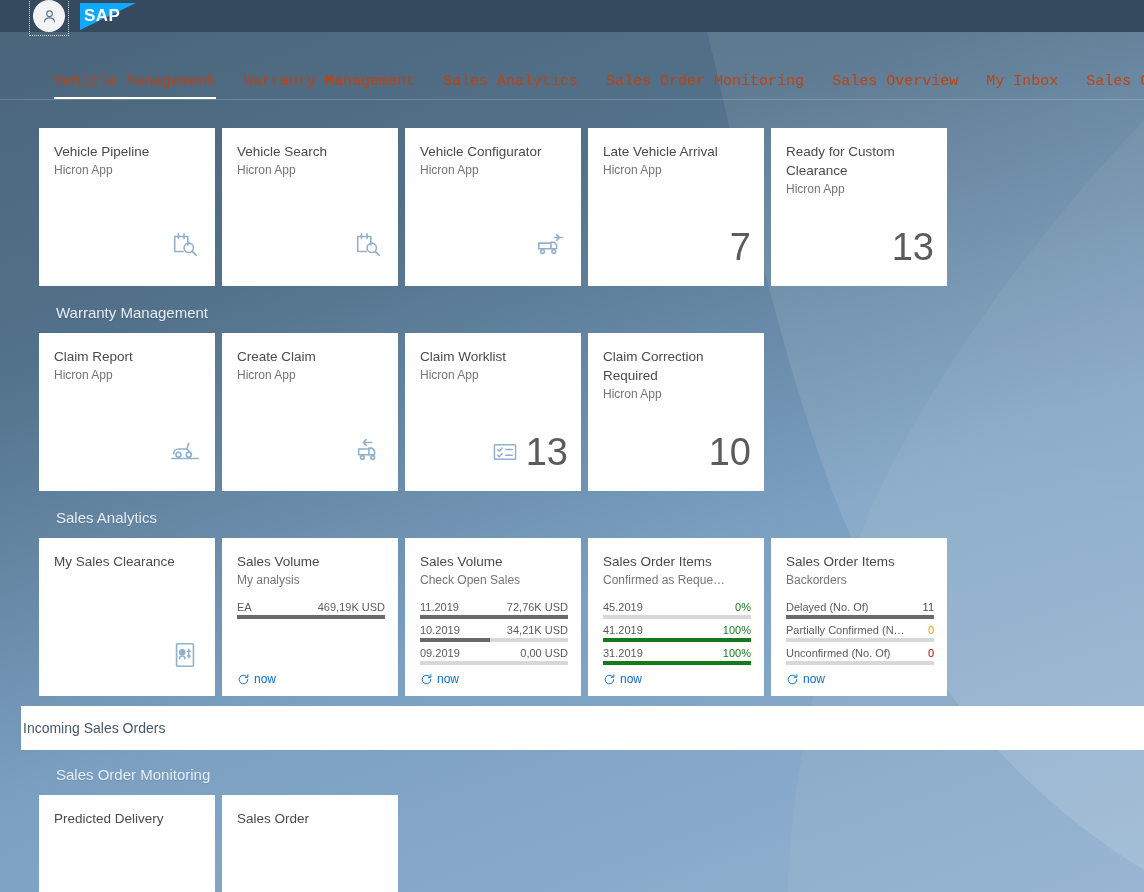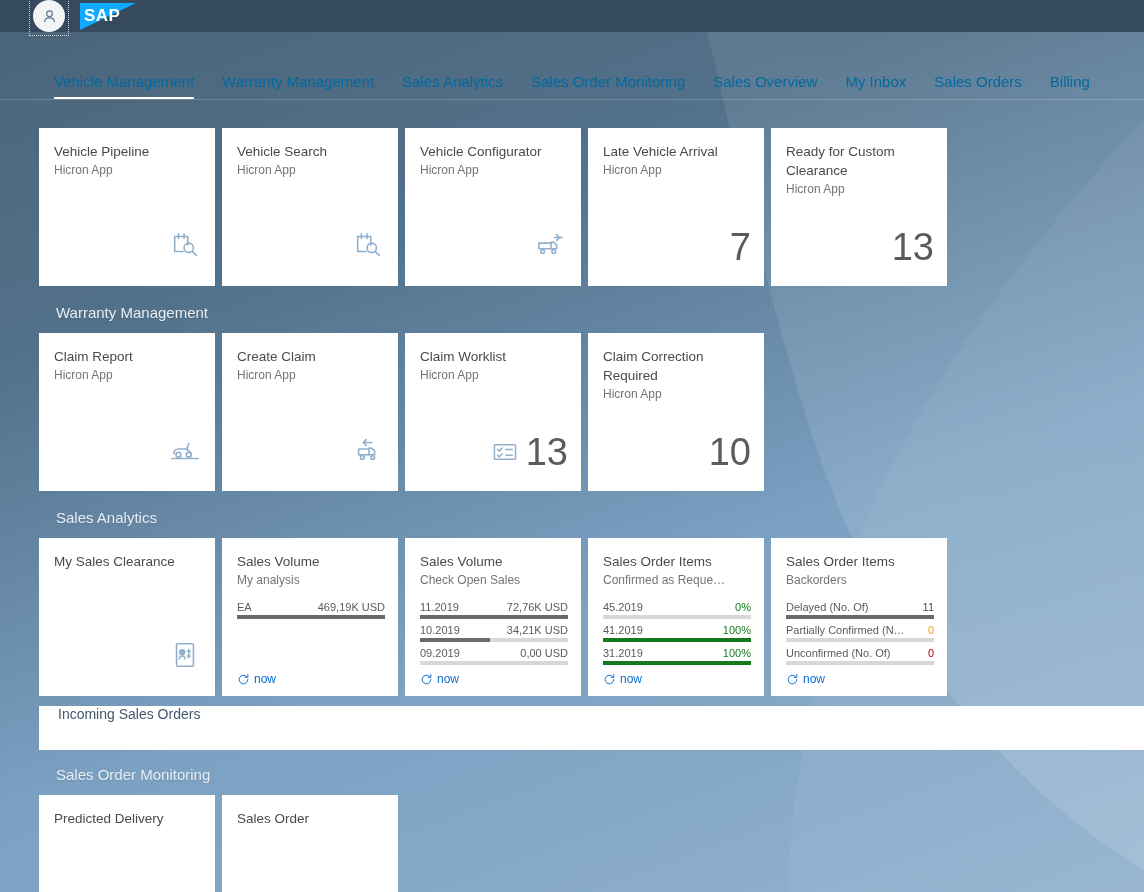"Vehicle Management" .nav-tab { color: #0369a1 -> #c2410c; font-family: none -> Liberation Mono, monospace }
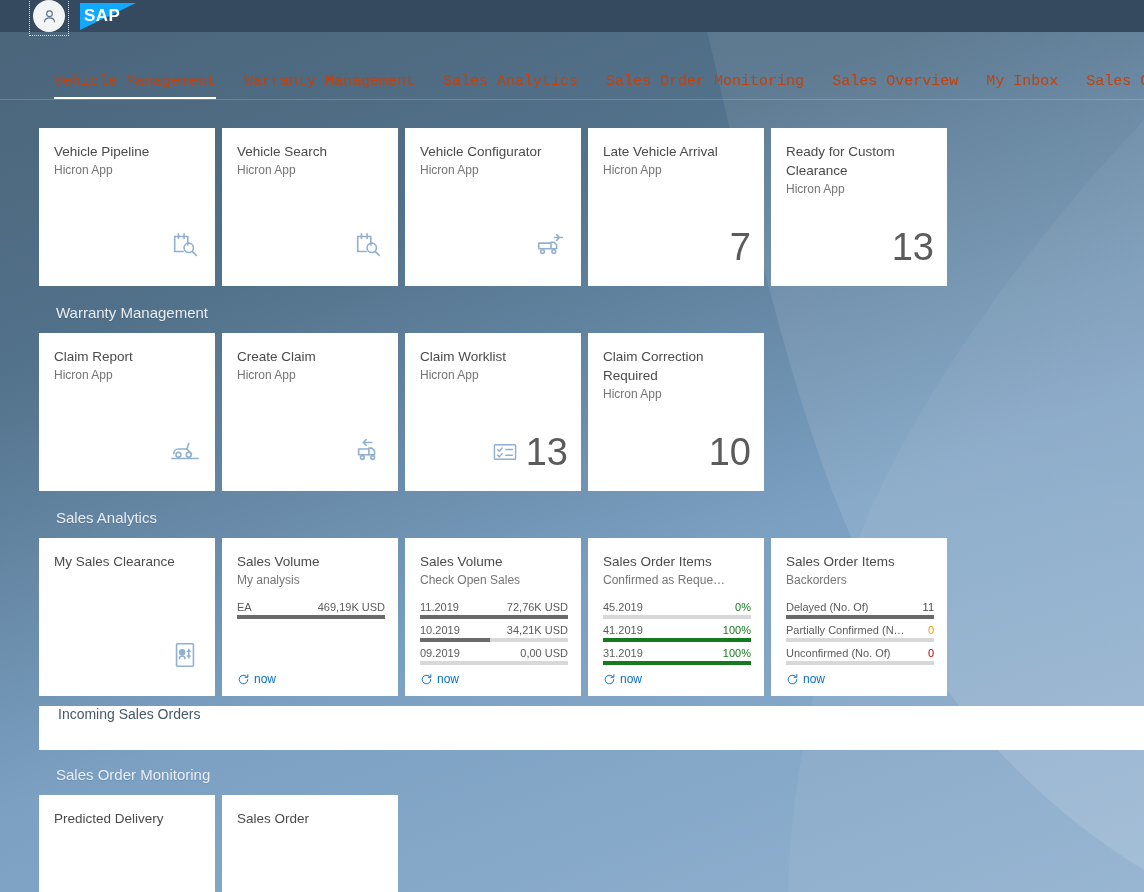"Incoming Sales Orders" .wide-card { align-items: flex-start -> center; margin-left: 39px -> 21px; padding-left: 19px -> 2px }
